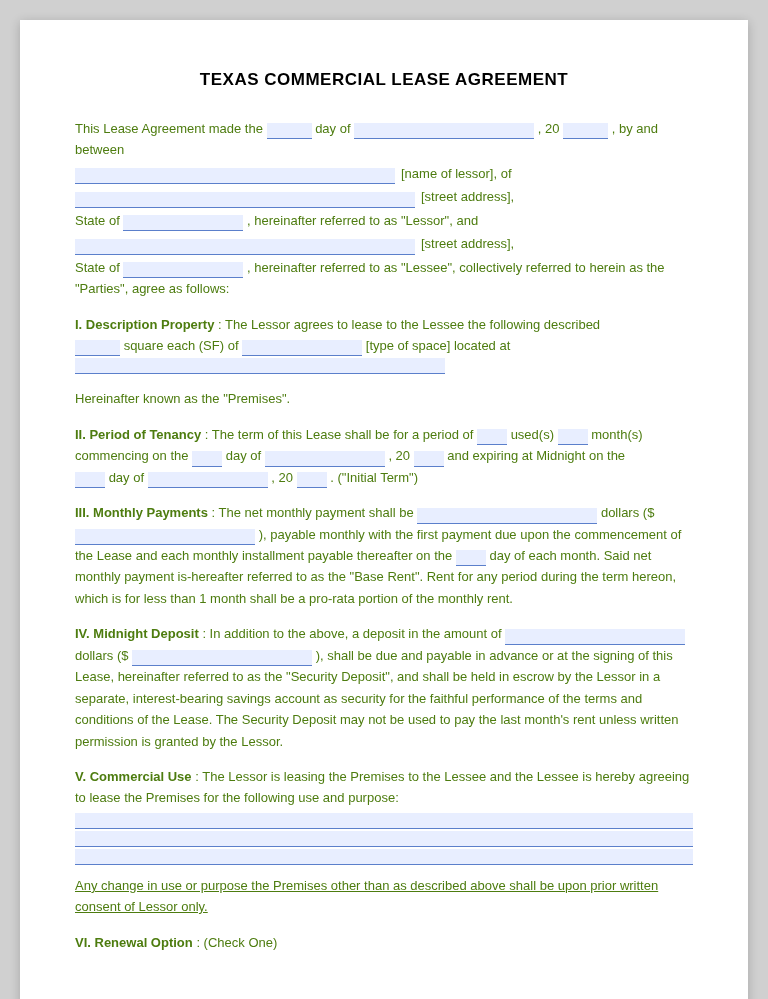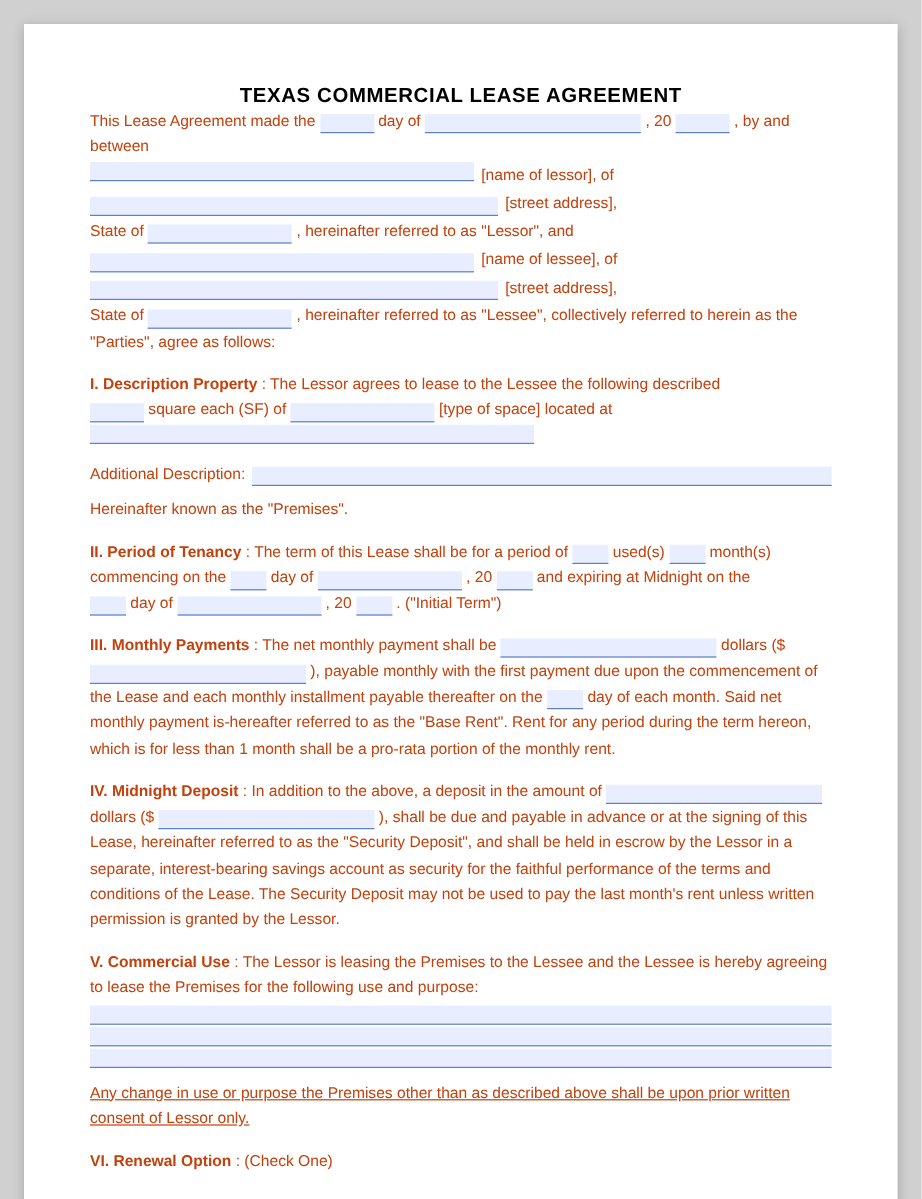"TEXAS COMMERCIAL LEASE AGREEMENT" .title { margin-bottom: none -> 28px }
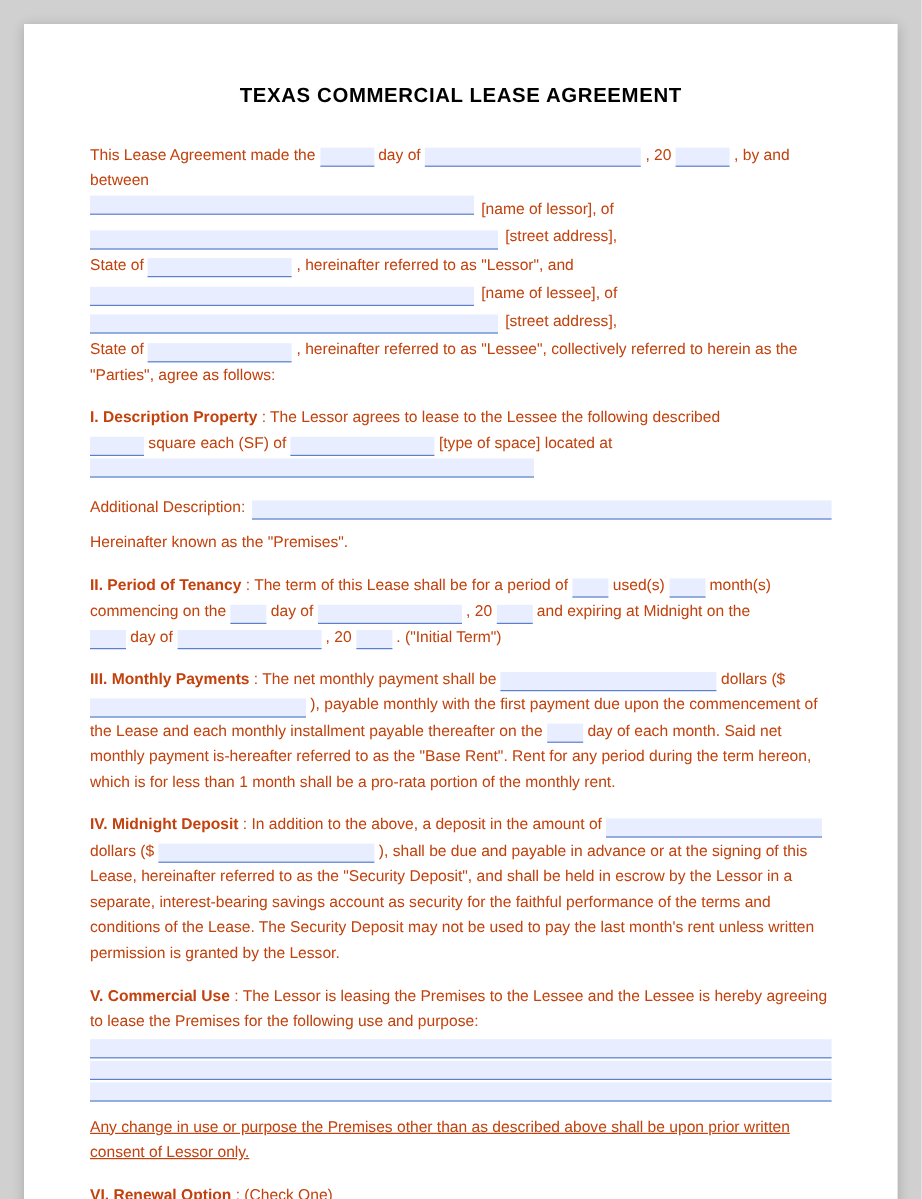"This Lease Agreement made the" .body-text { color: #c2410c -> #4d7c0f }
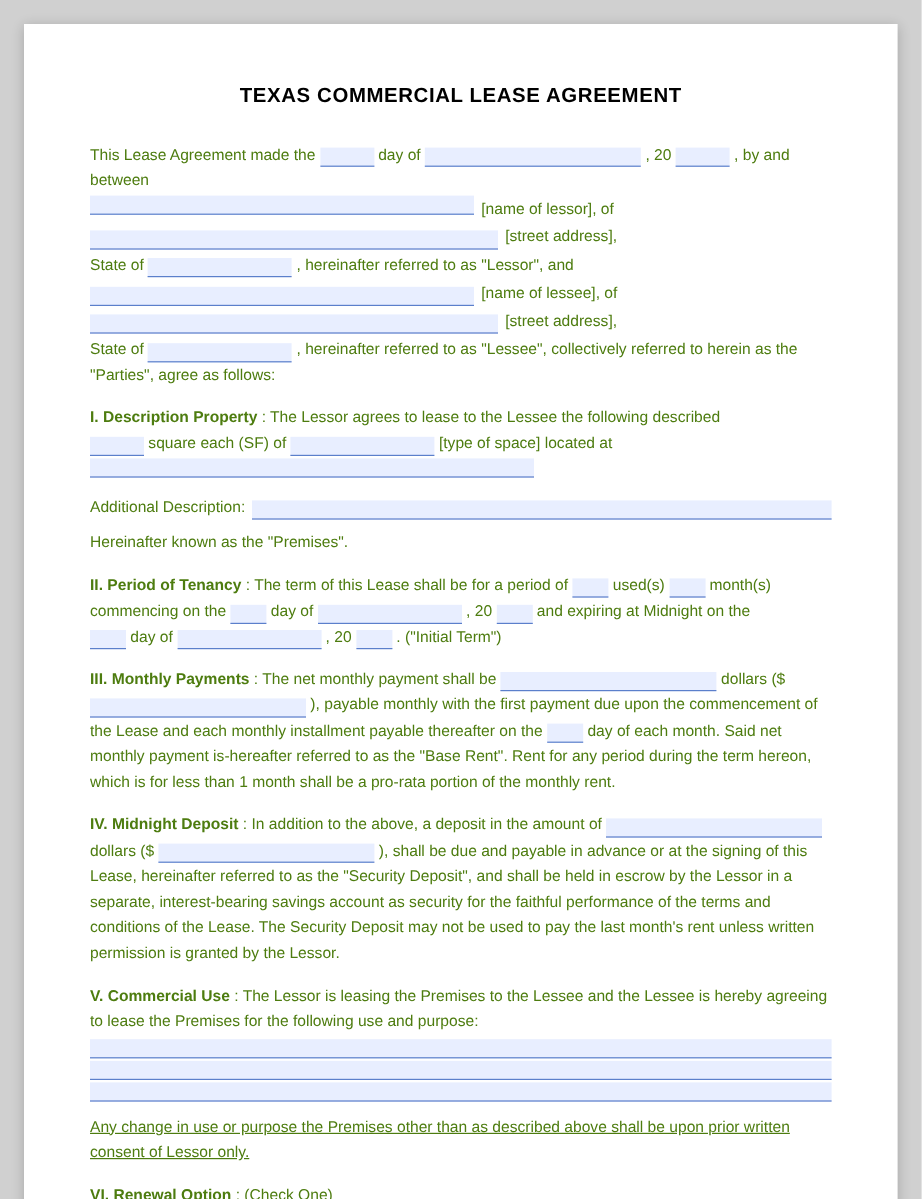"[name of lessor], of" div { align-items: none -> flex-end }
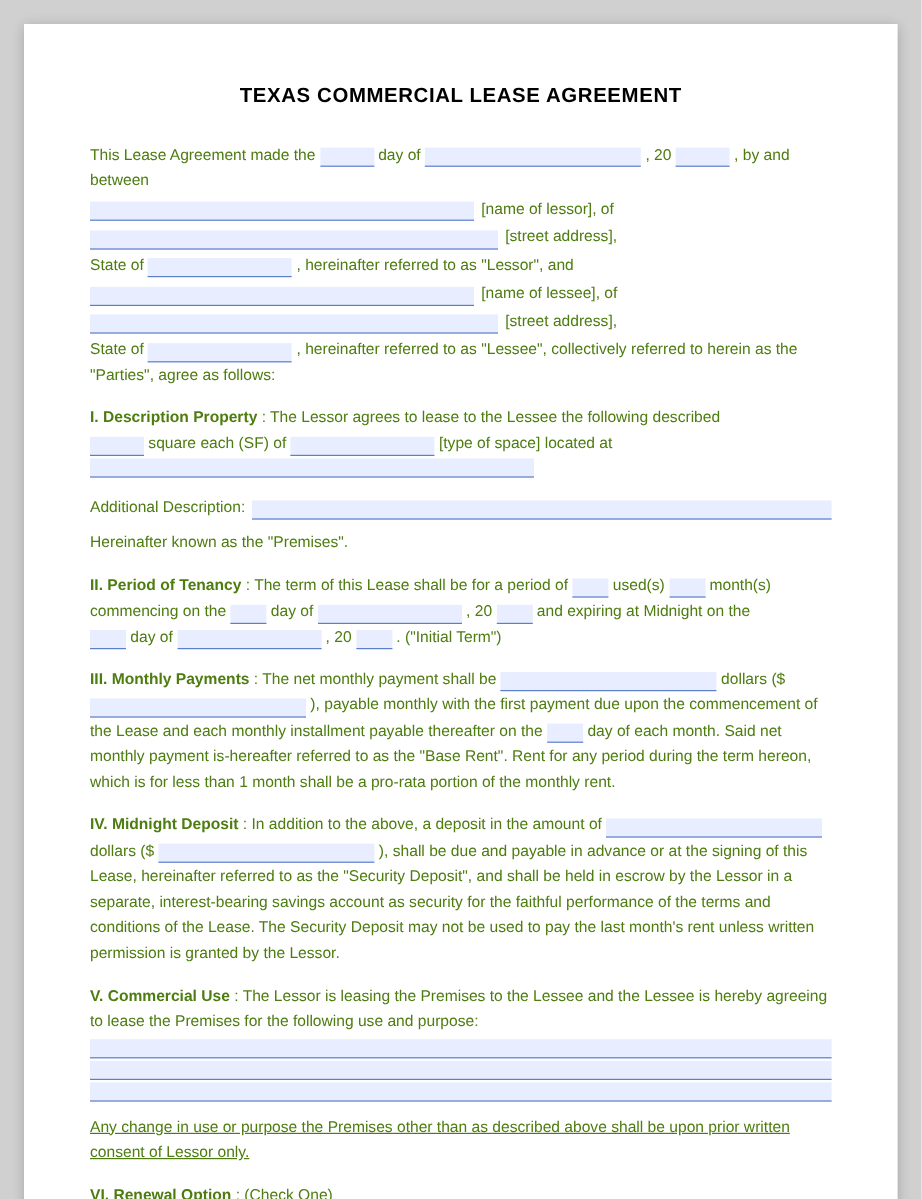"[name of lessee], of" div { html: <div> <div></div> <span>[name of lessee], of</span> </div> -> none }
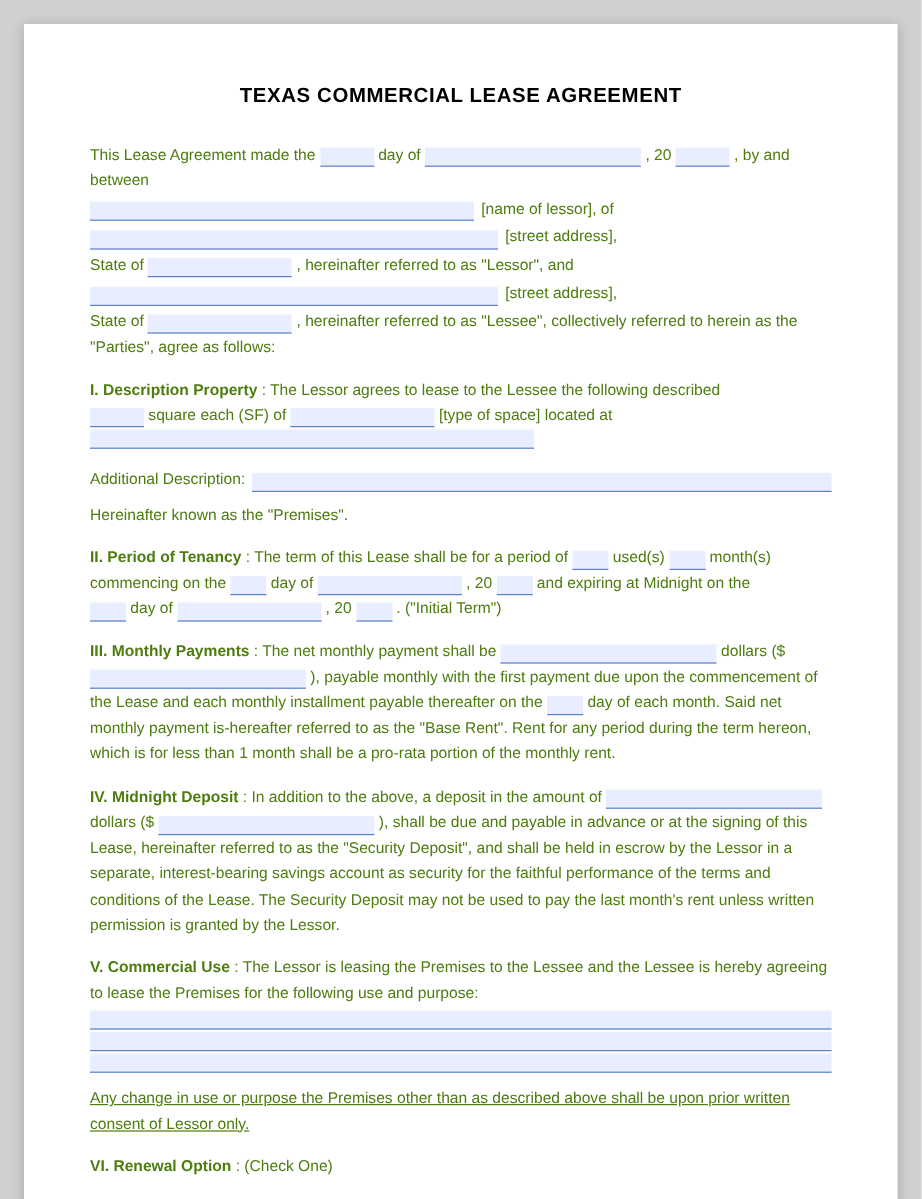"Additional Description:" div.additional-desc-row { html: <div> <span>Additional Description:</span> <div></div> </div> -> none }
